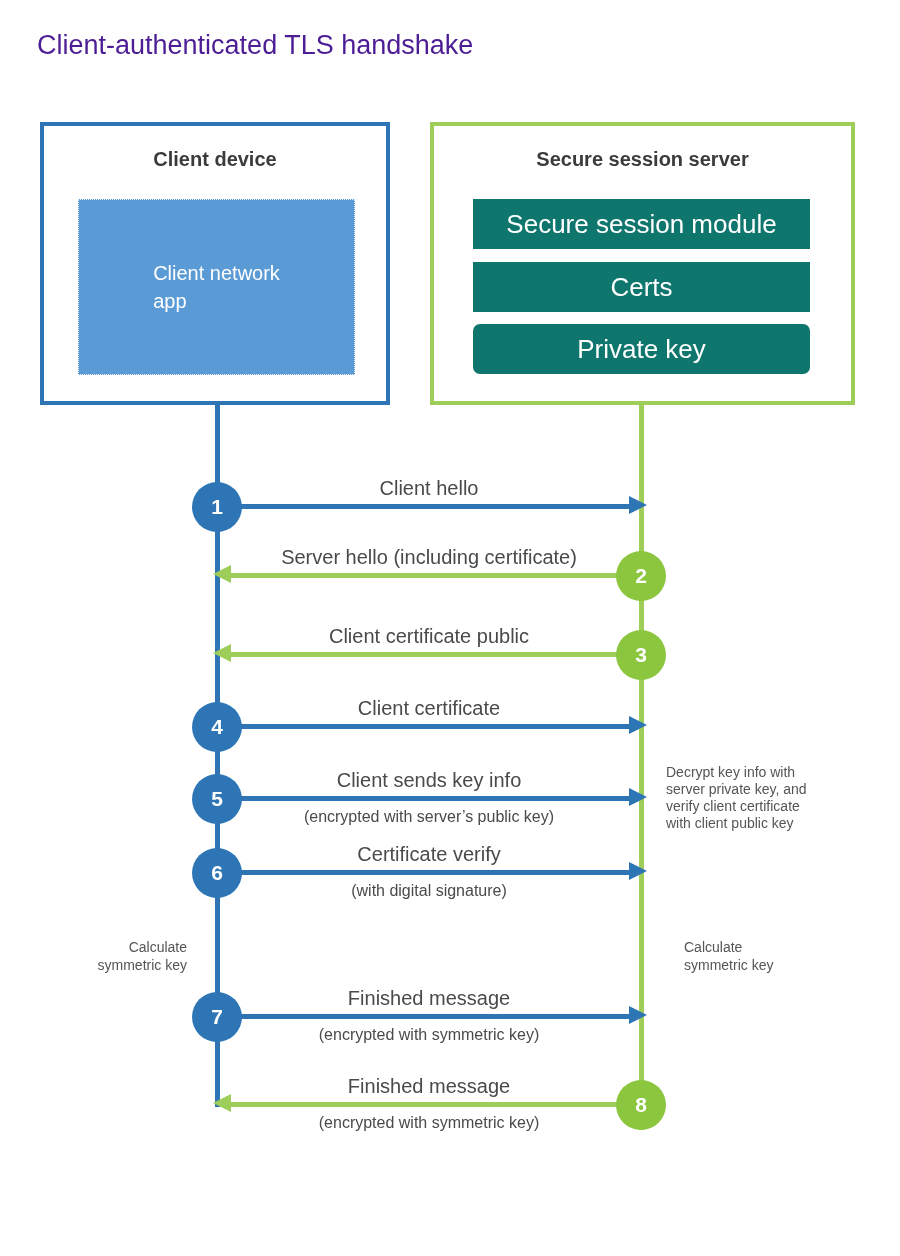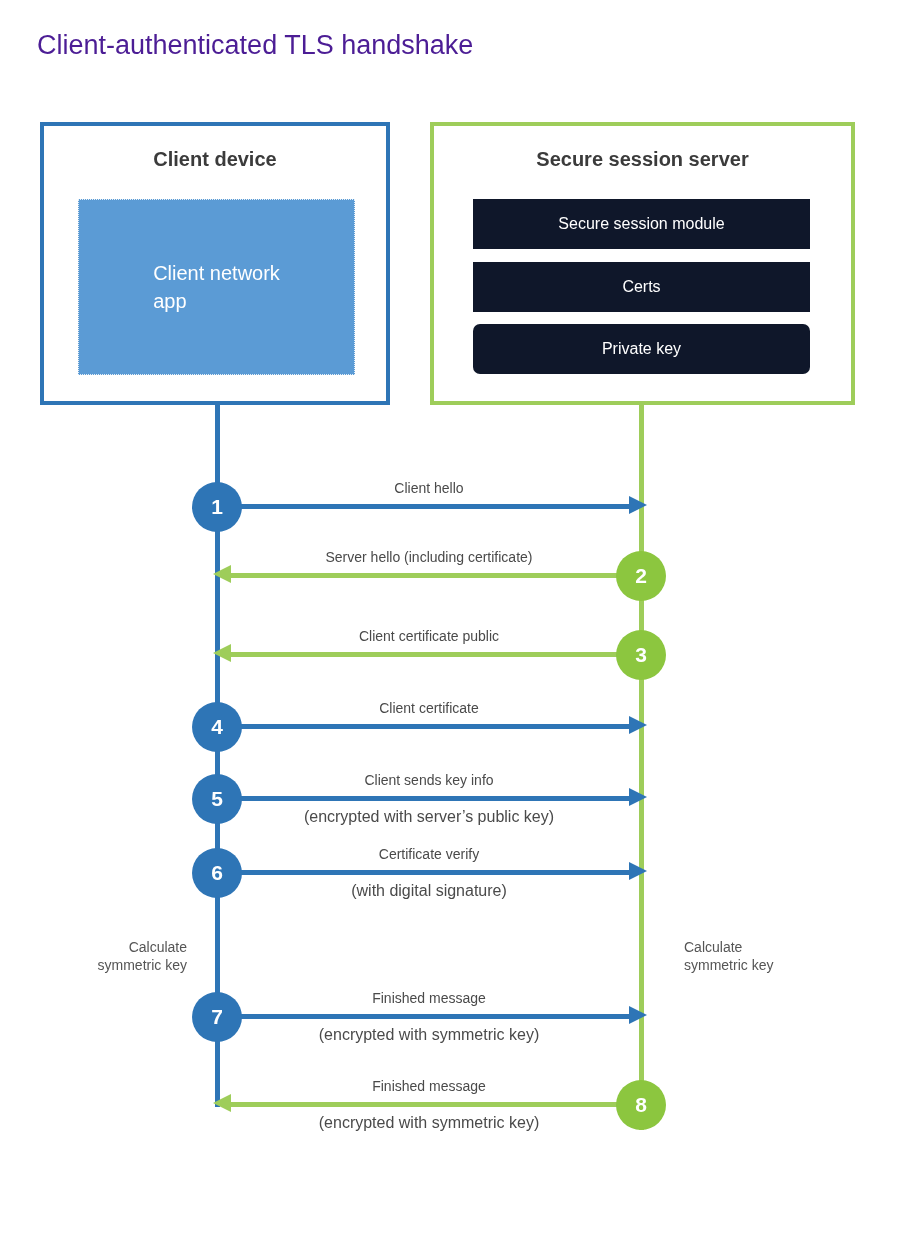"Secure session module" .module-bar { background: #0f172a -> #0f766e; font-size: 16px -> 26px }
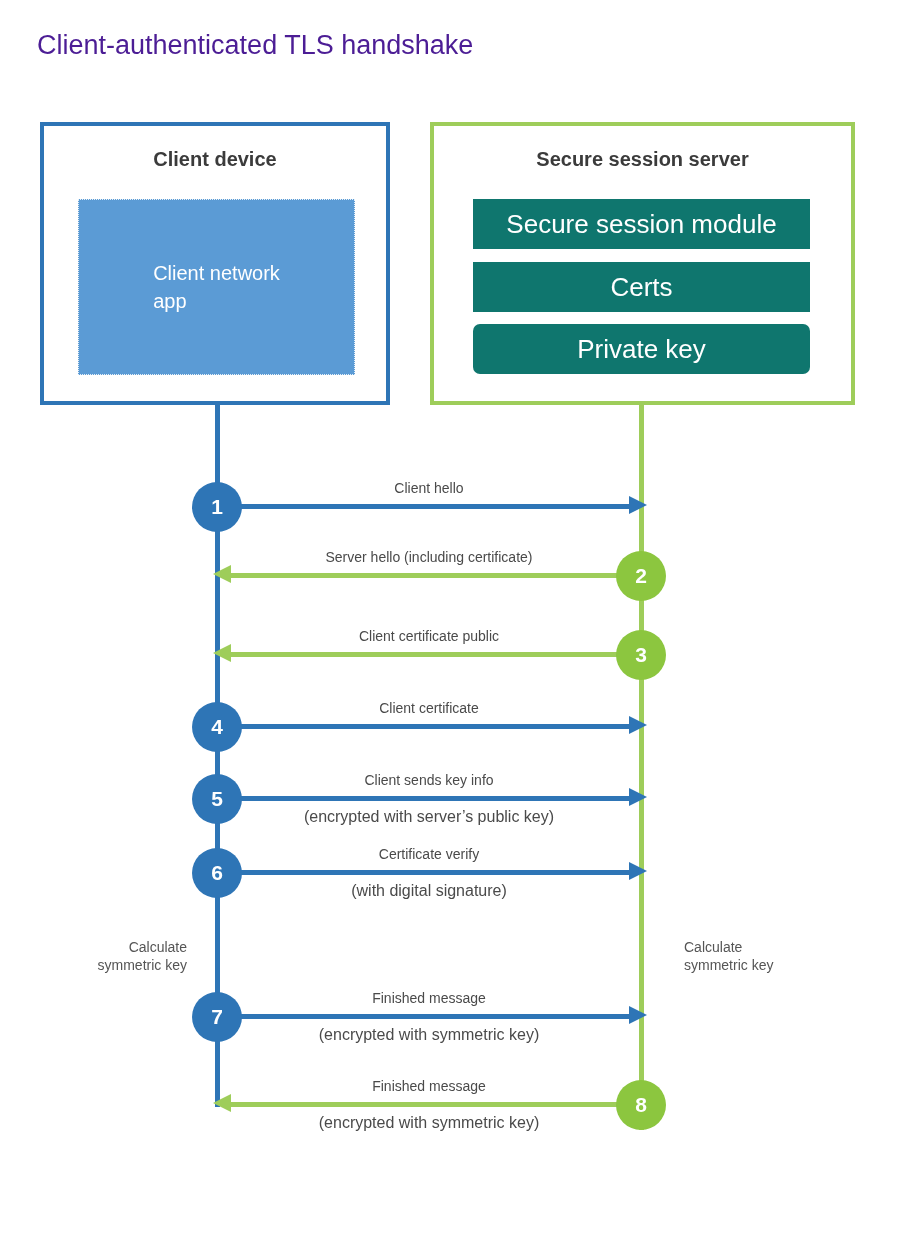"Client hello" .step .label { font-size: 14px -> 20px }
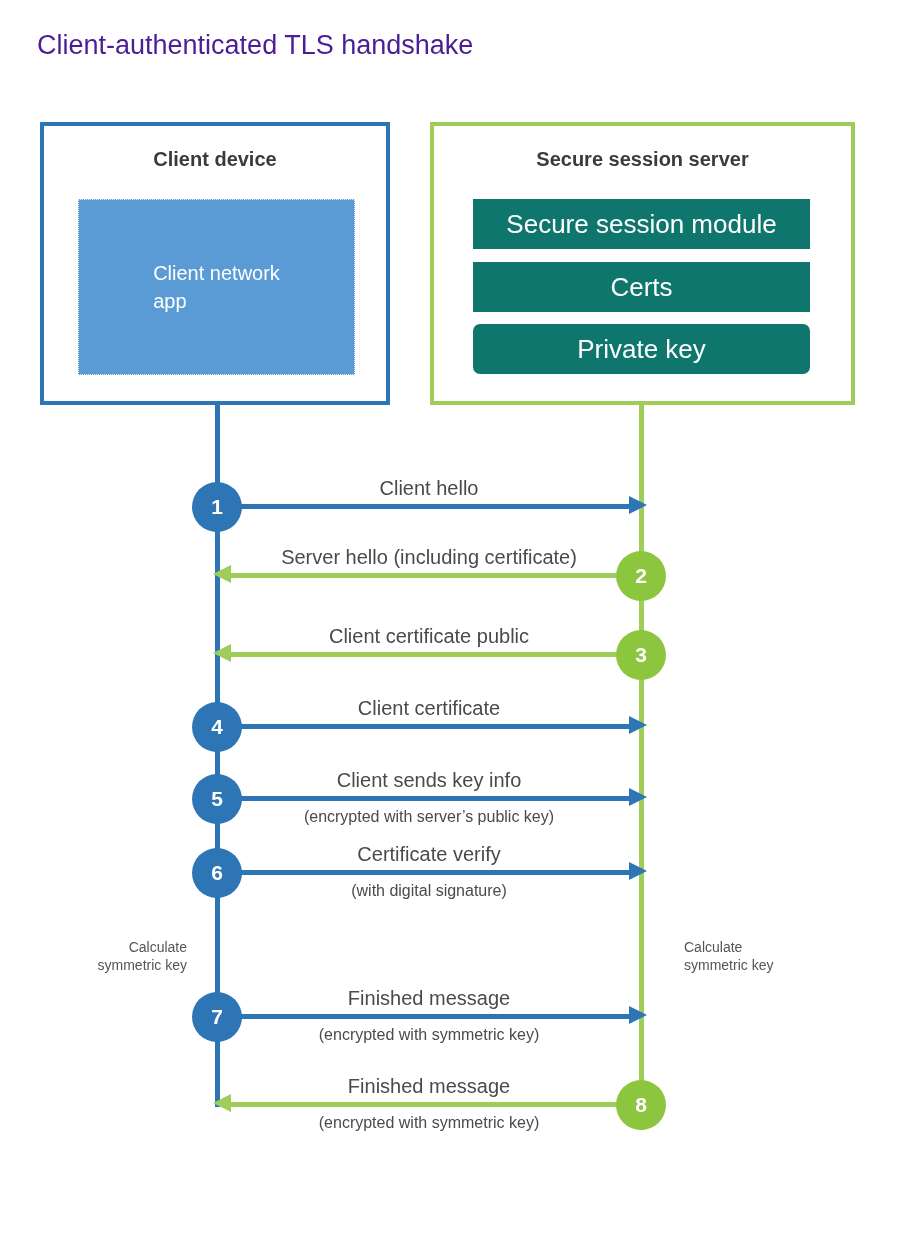"Decrypt key info with" div.note { html: none -> <div>Decrypt key info with server private key, and verify client certificate with client public key</div> }
